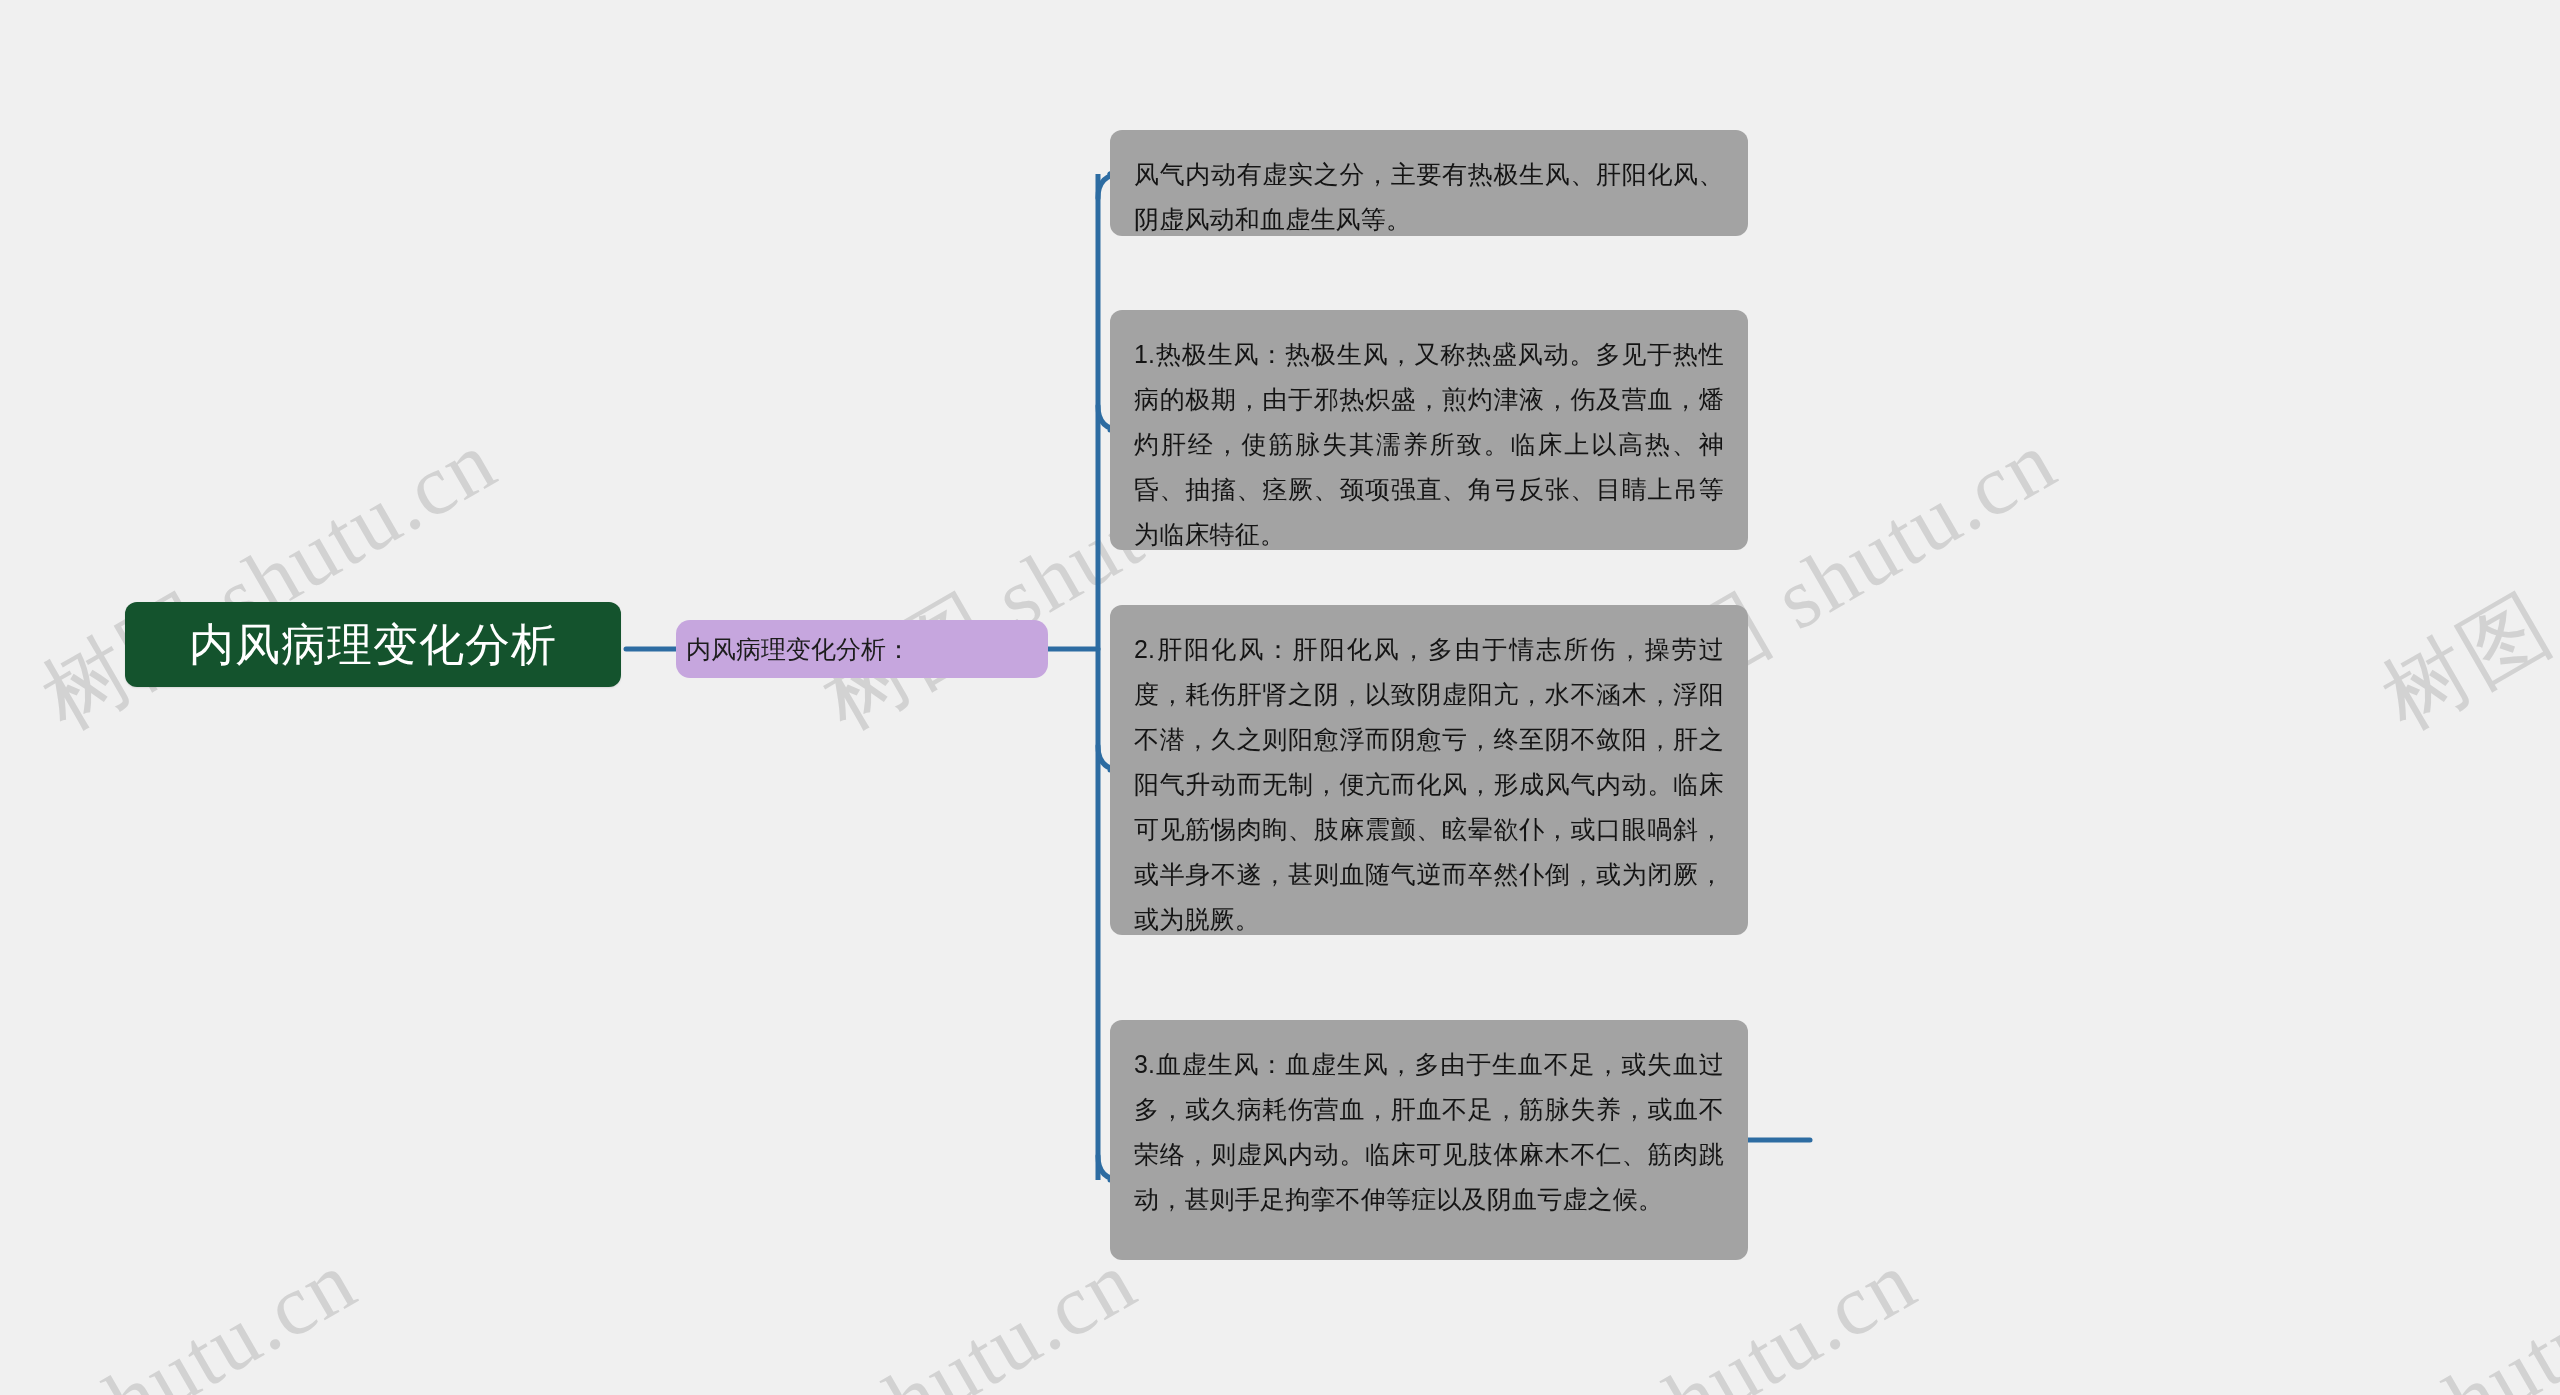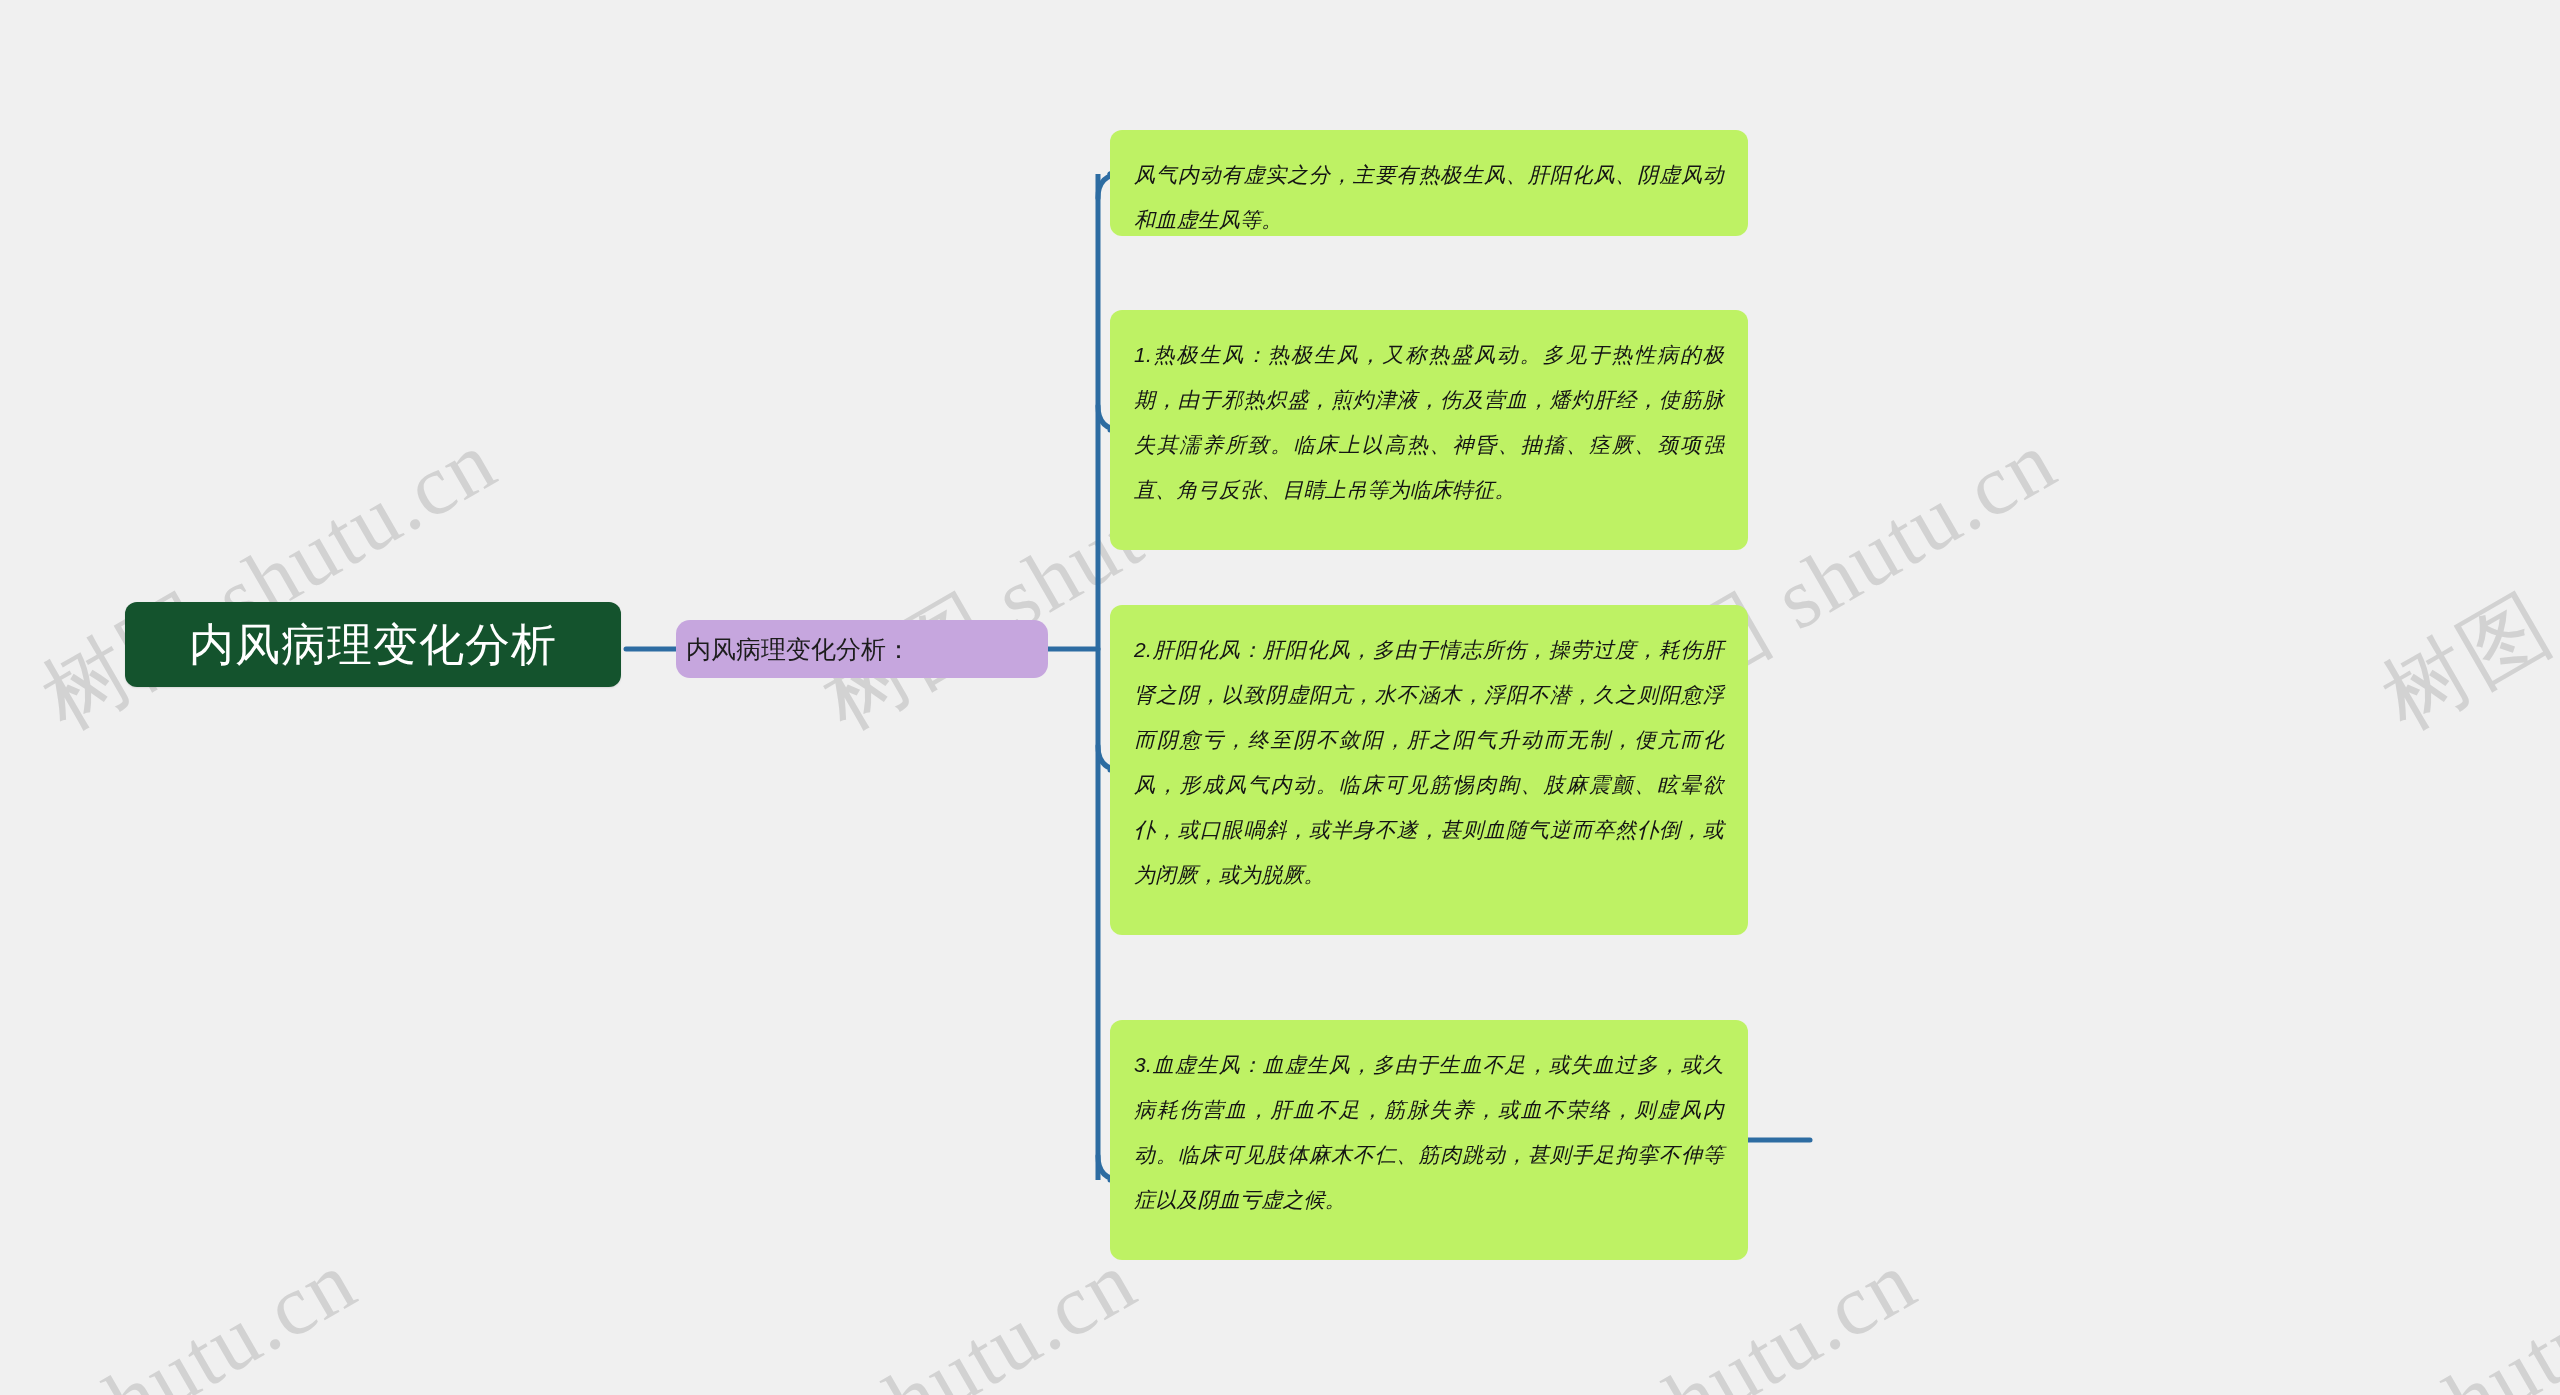"风气内动有虚实之分，主要有热极生风、肝阳化风、阴虚风动和血虚生风等。" .card { background: #bef264 -> #a3a3a3; font-size: 21px -> 25px; font-style: italic -> none }
